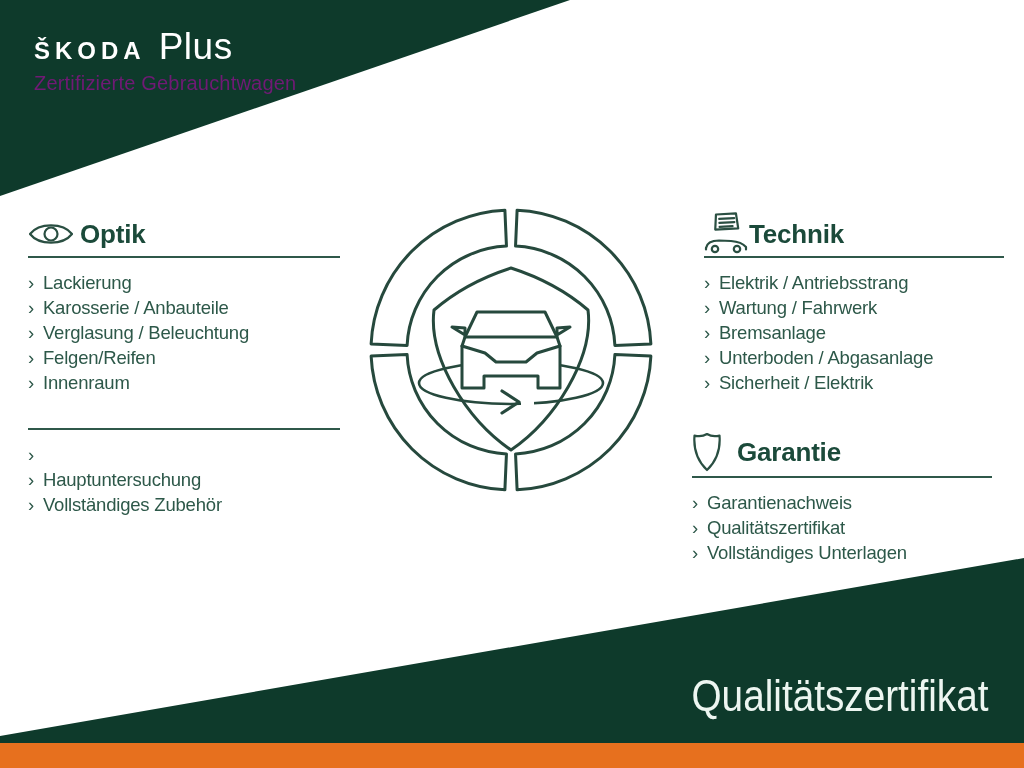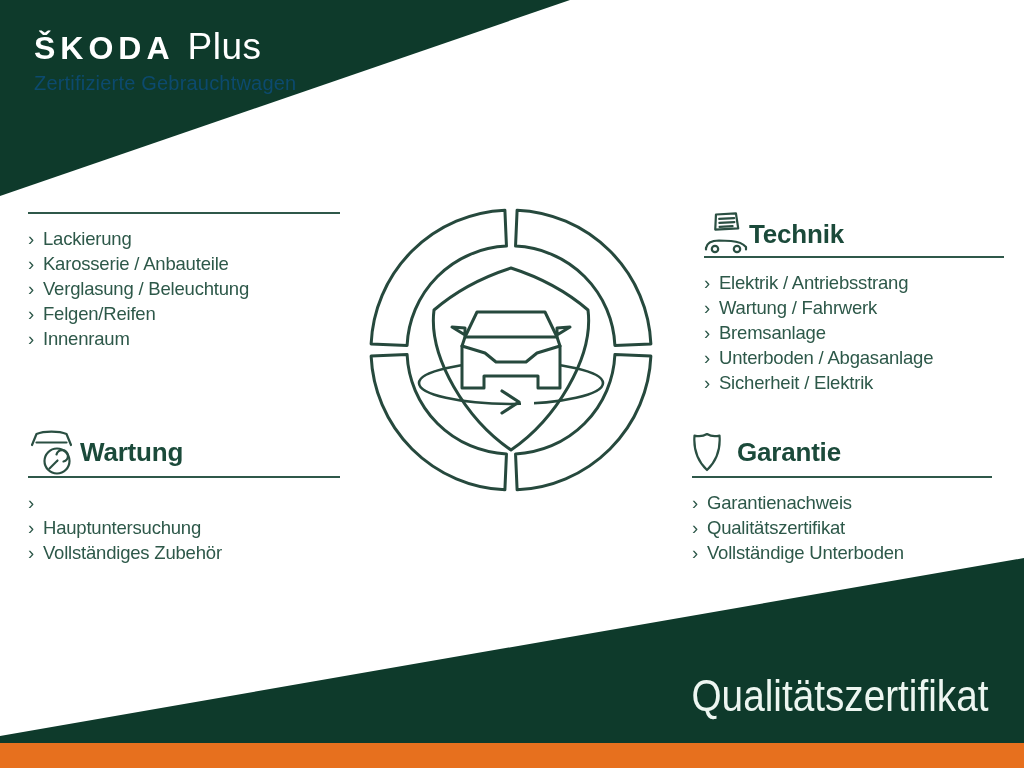"ŠKODA" .wordmark { font-size: 32px -> 24px }
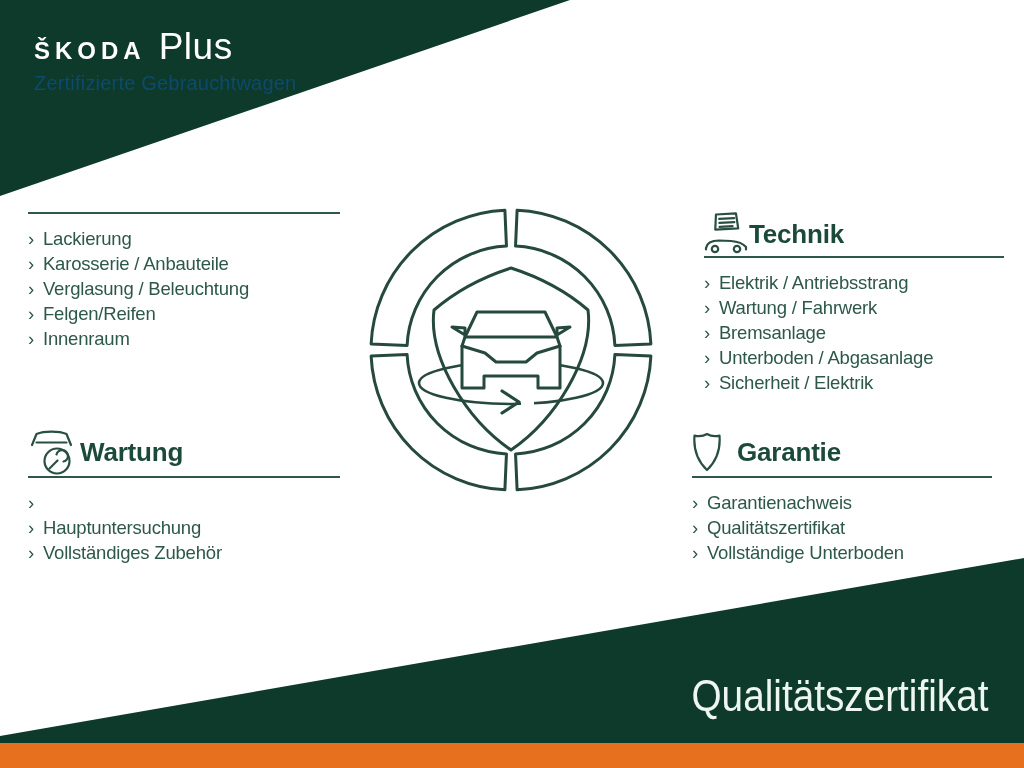"Zertifizierte Gebrauchtwagen" .tagline { color: #0c4a6e -> #701a75 }
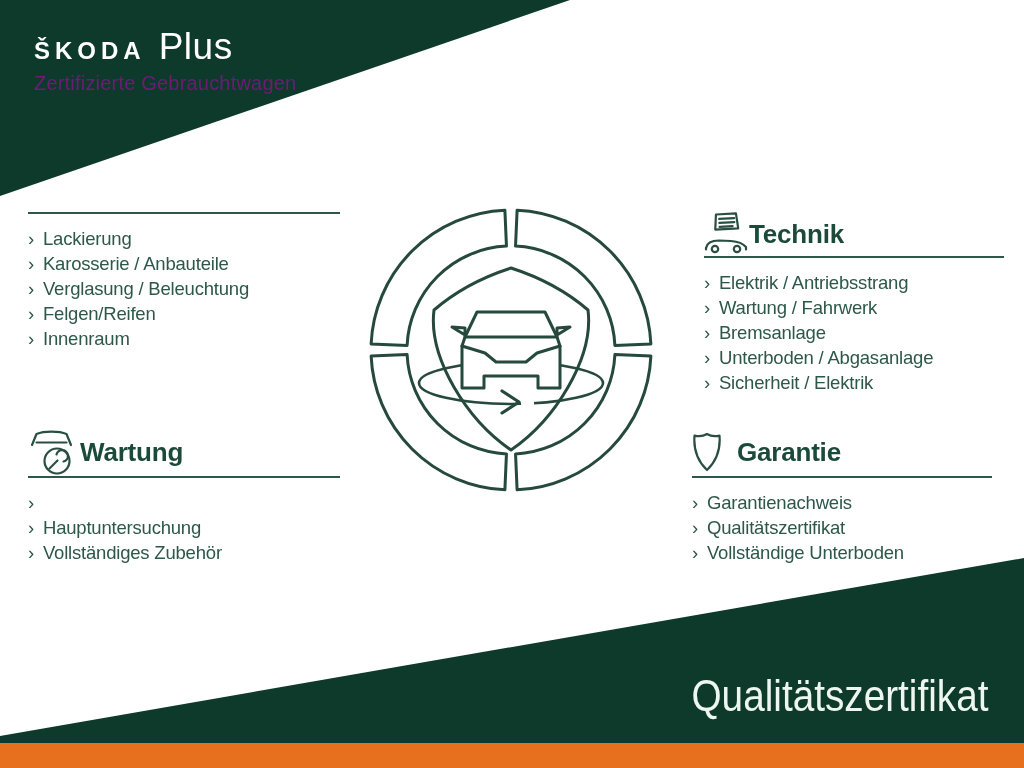"Optik" div.cat-head { html: none -> <div> <span> <svg> <path></path> <circle></circle> </svg> </span> <h2>Optik</h2> </div> }
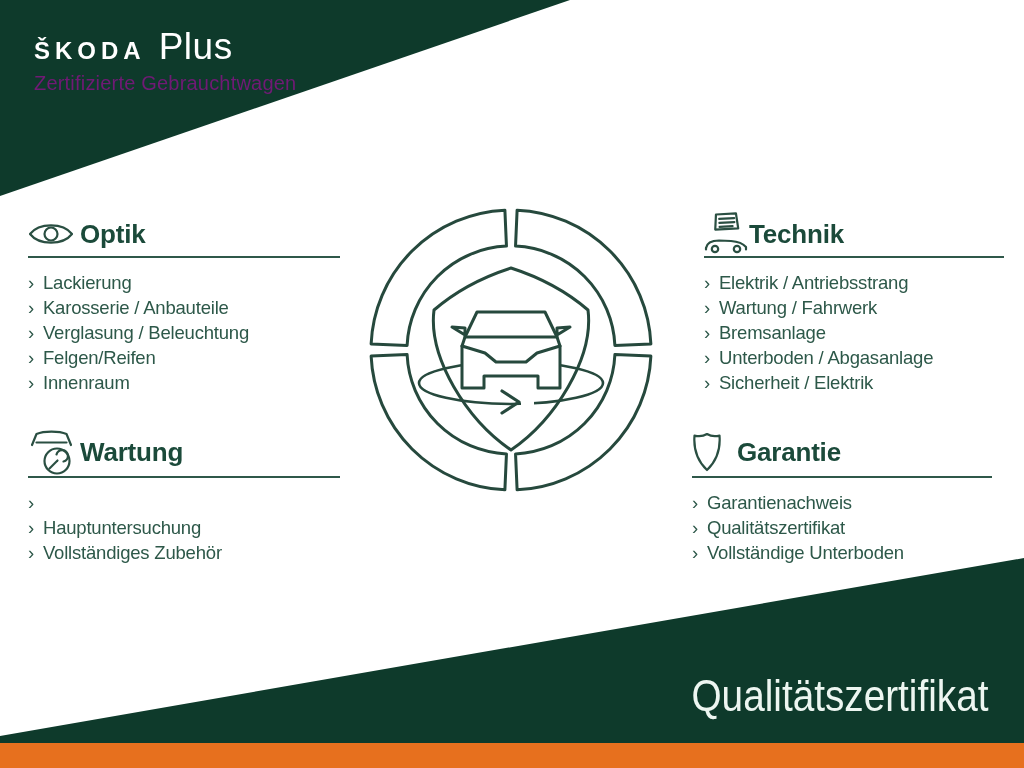"Wartung" div.cat-head { html: <div> <span> <svg> <path></path> <path></path> <circle></circle> <path></path> <path></path> </svg> </span> <h2>Wartung</h2> </div> -> none }
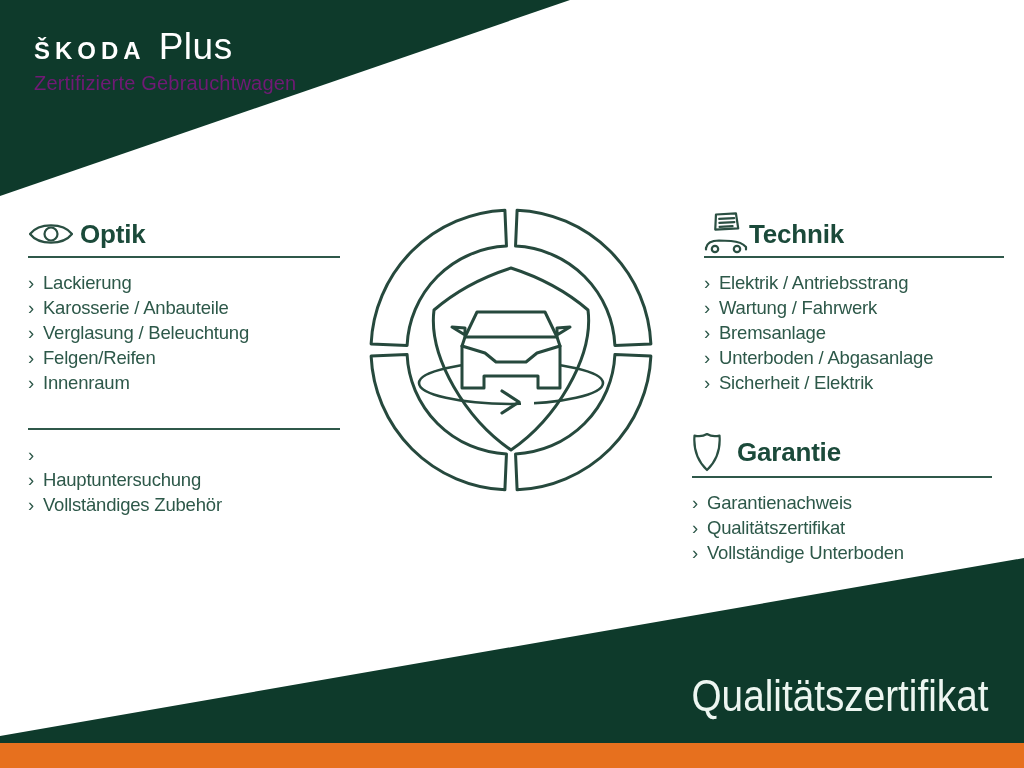"Vollständige Unterboden" span { text: Vollständige Unterboden -> Vollständiges Unterlagen }
